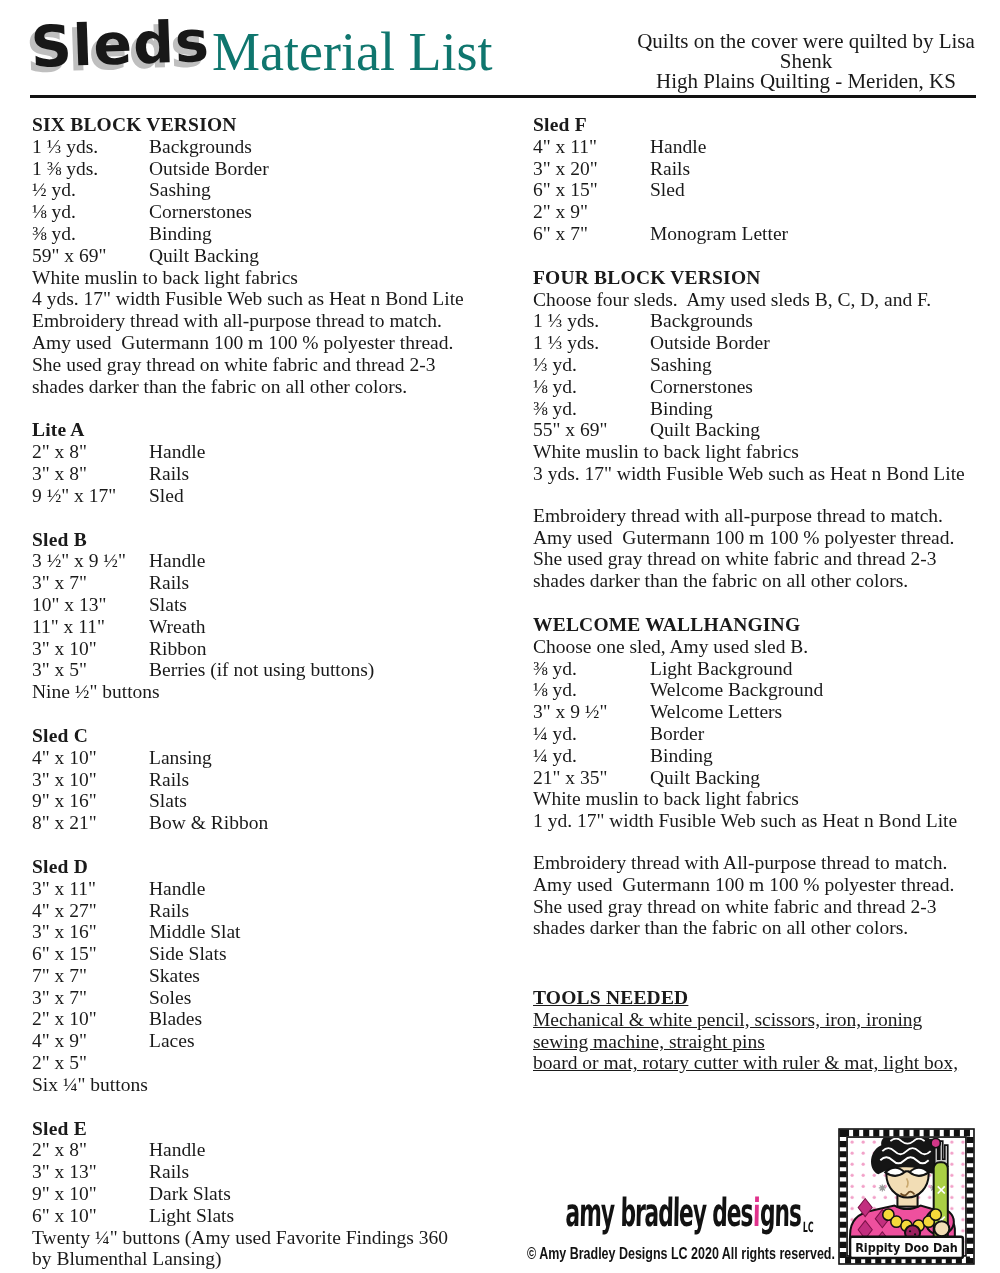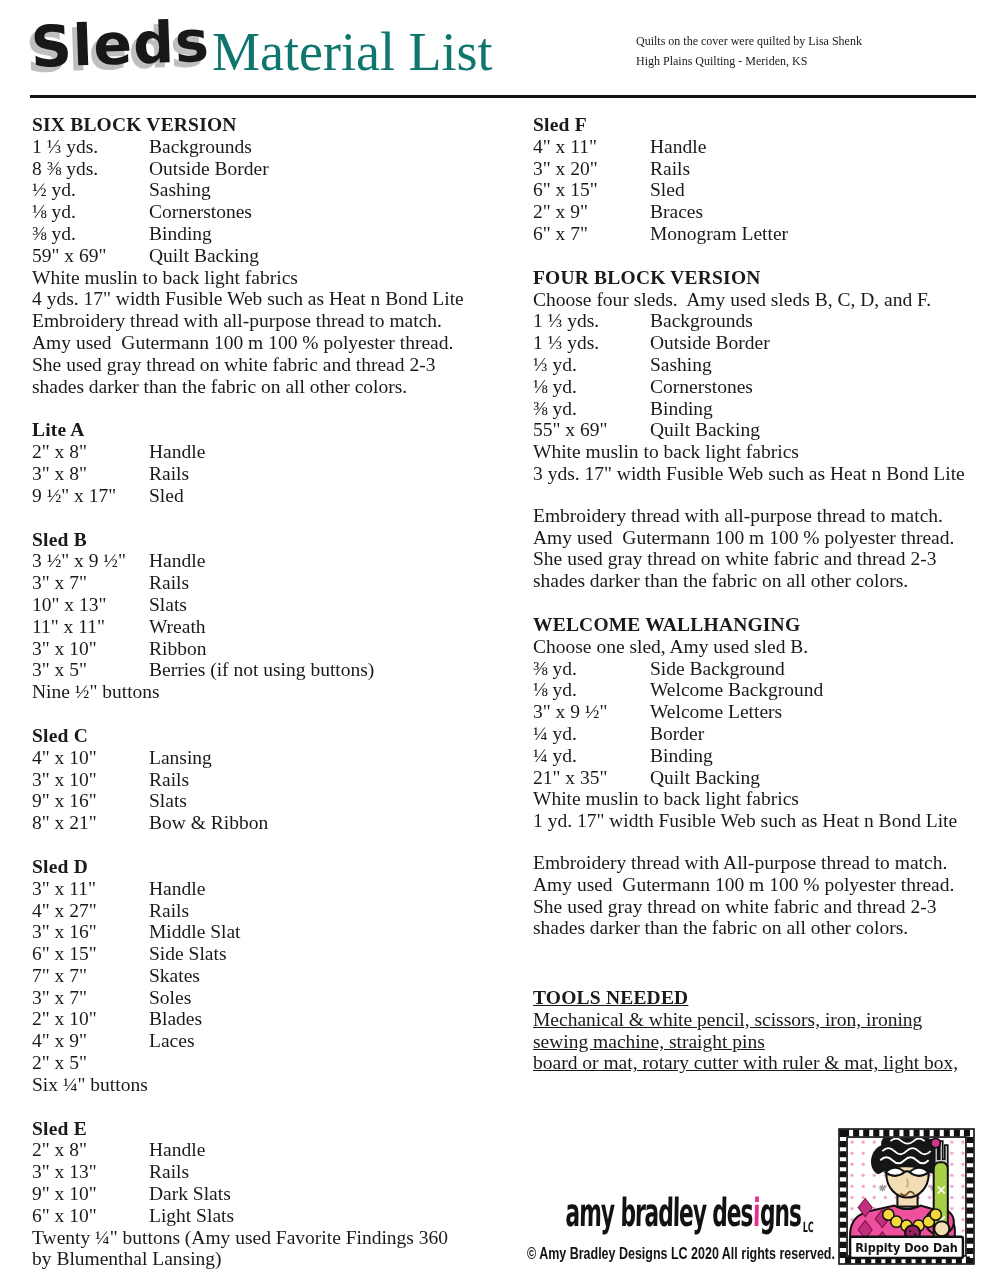"Quilts on the cover were" .credit { font-size: 12px -> 21px; text-align: none -> center }
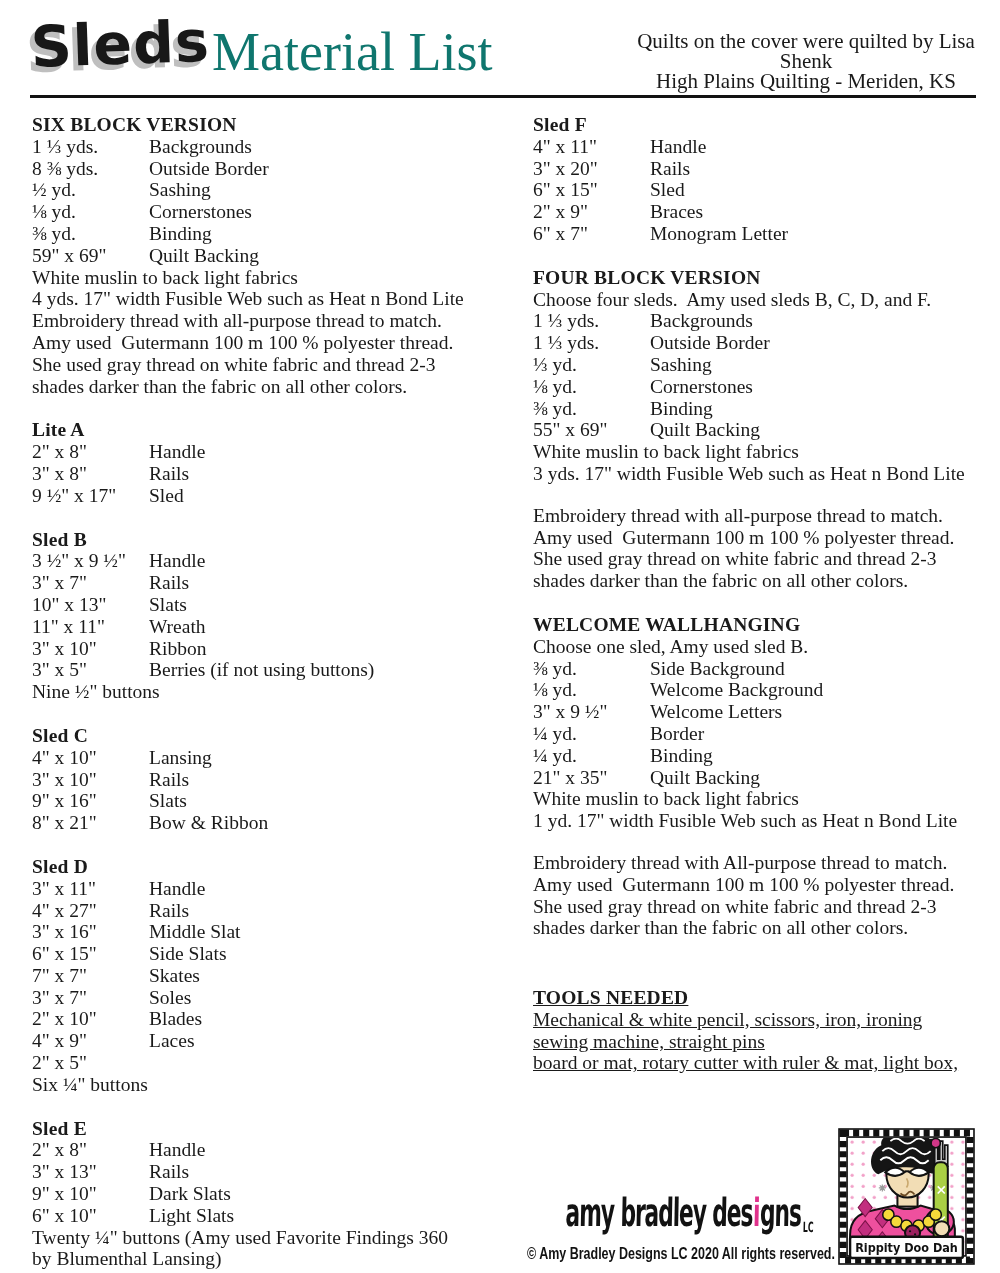"8 ⅜ yds." span.size { text: 8 -> 1 }
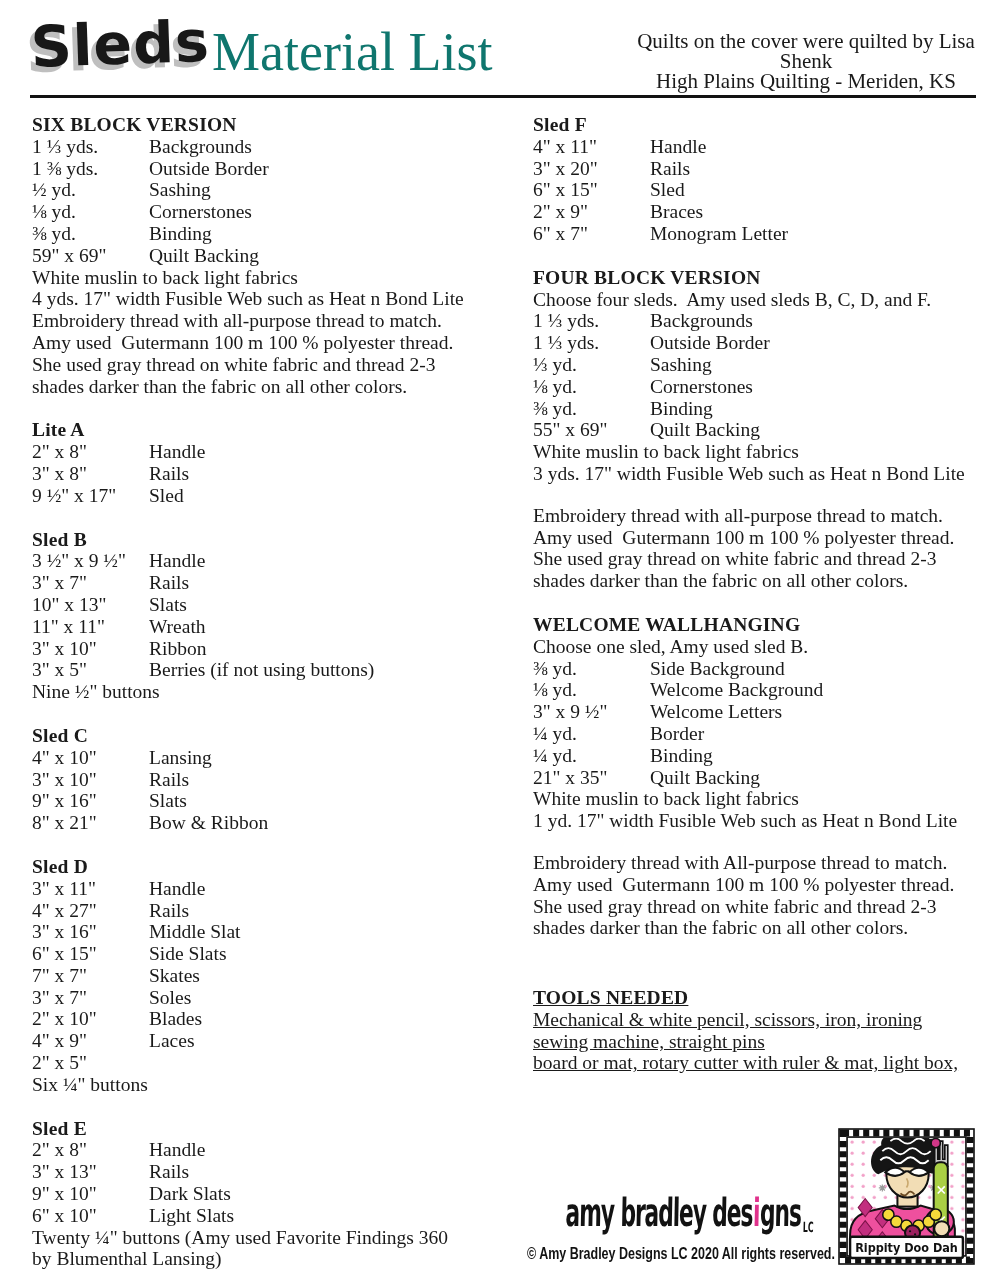"Braces" span.name { html: <span>Braces</span> -> none }
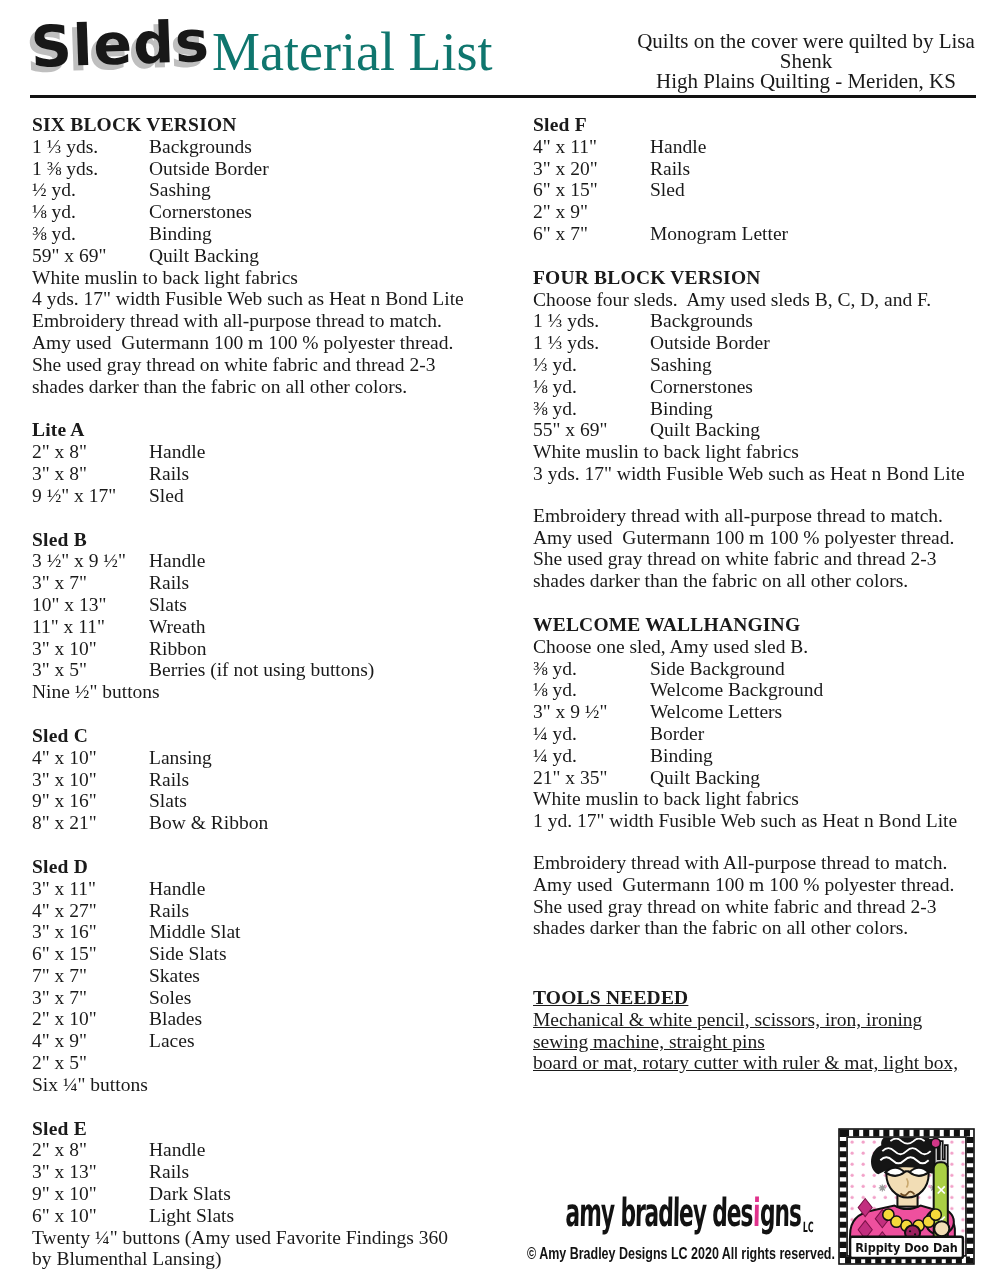"Side Background" span.name { text: Side -> Light }
